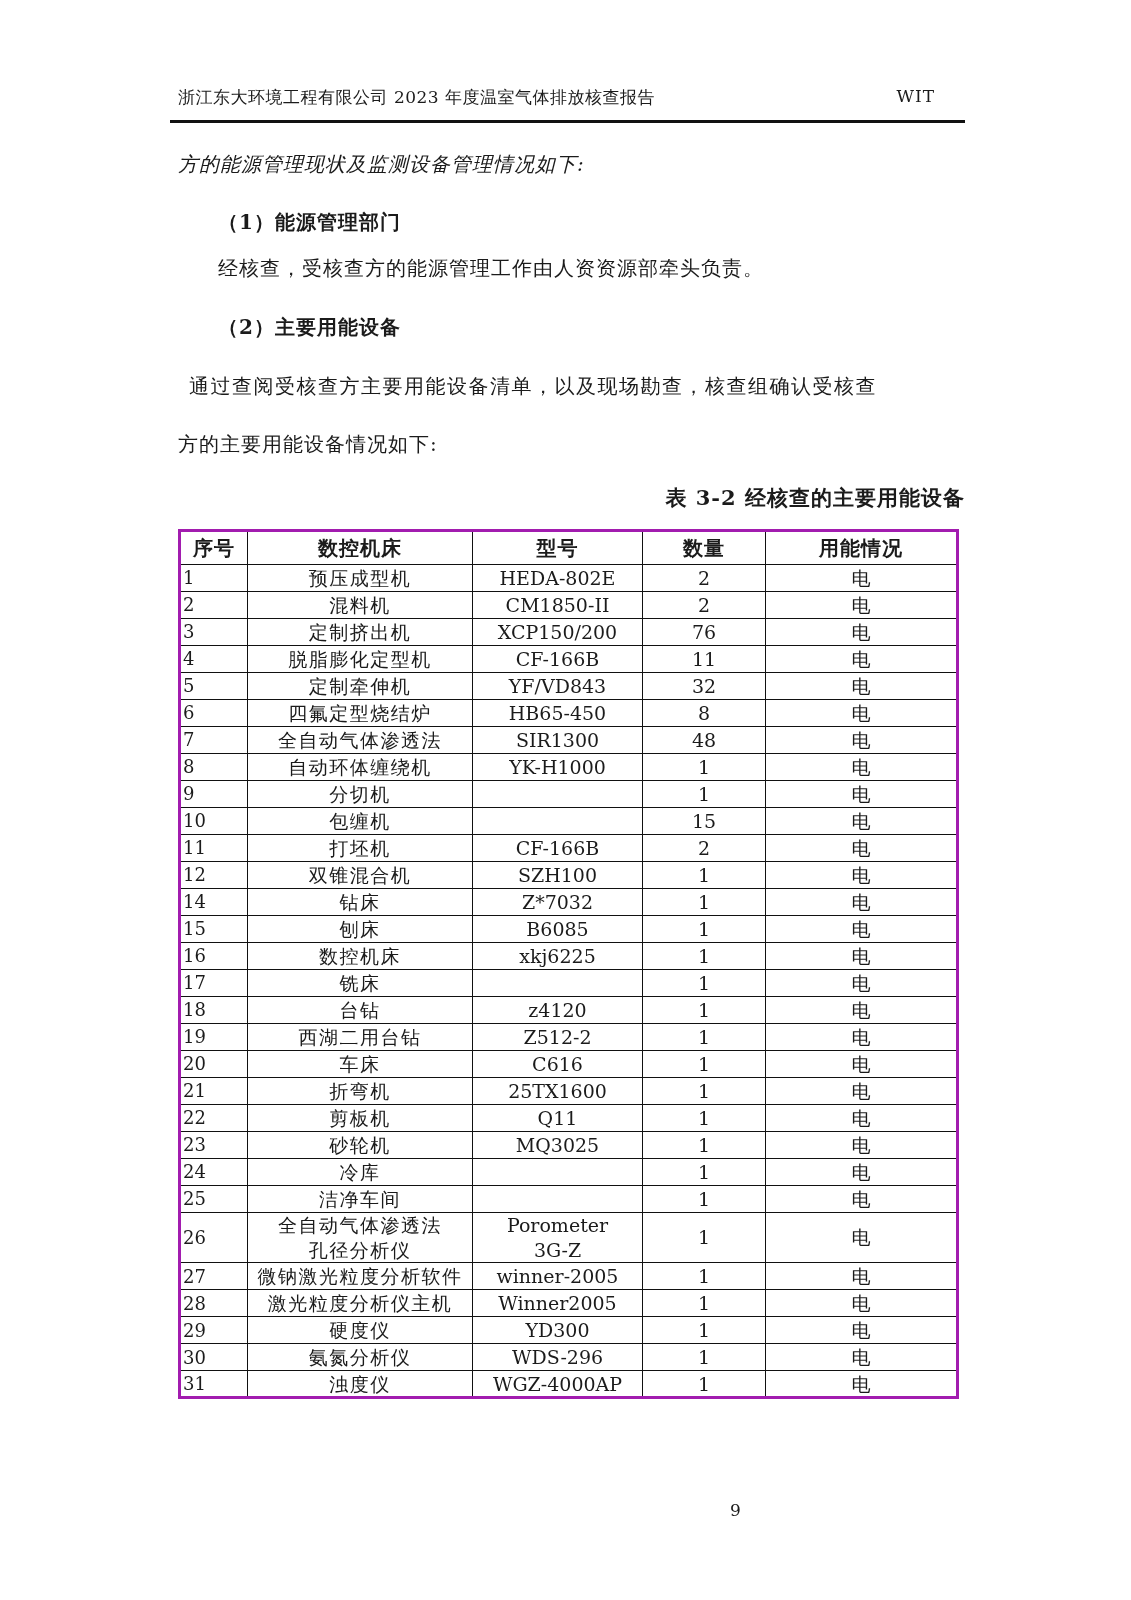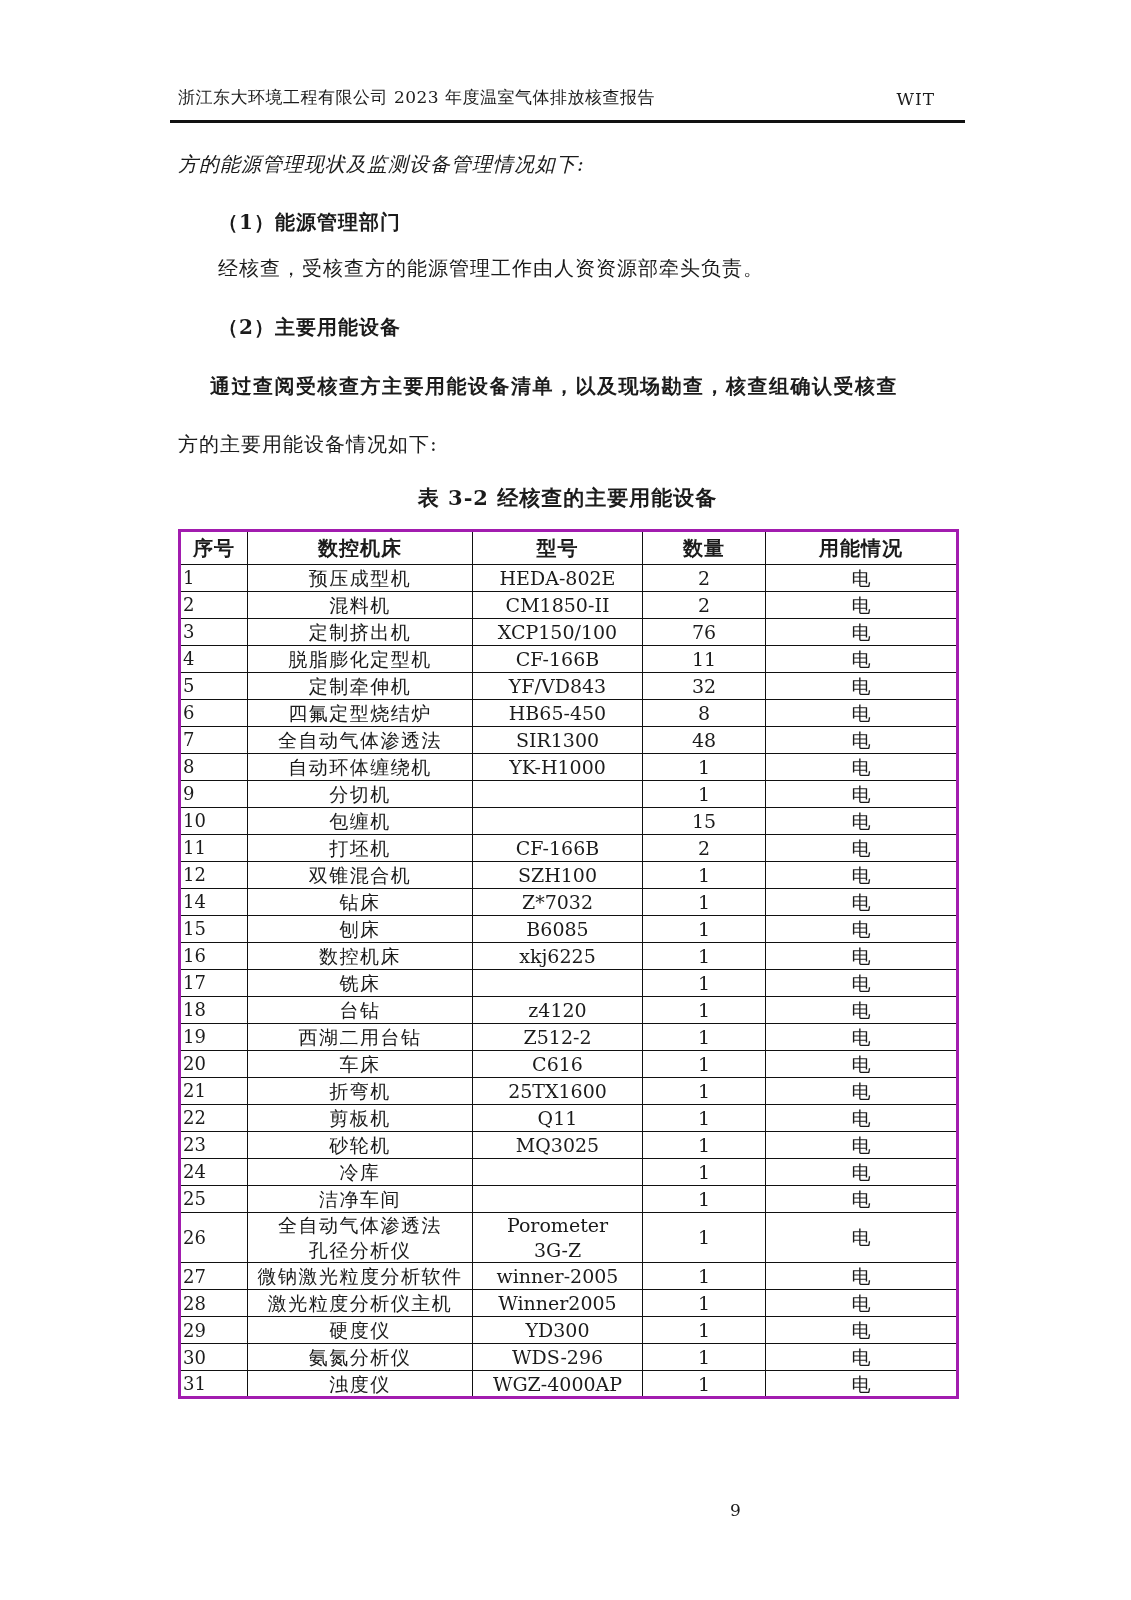"浙江东大环境工程有限公司 2023 年度温室气体排放核查报告" .doc-header { align-items: flex-end -> flex-start }
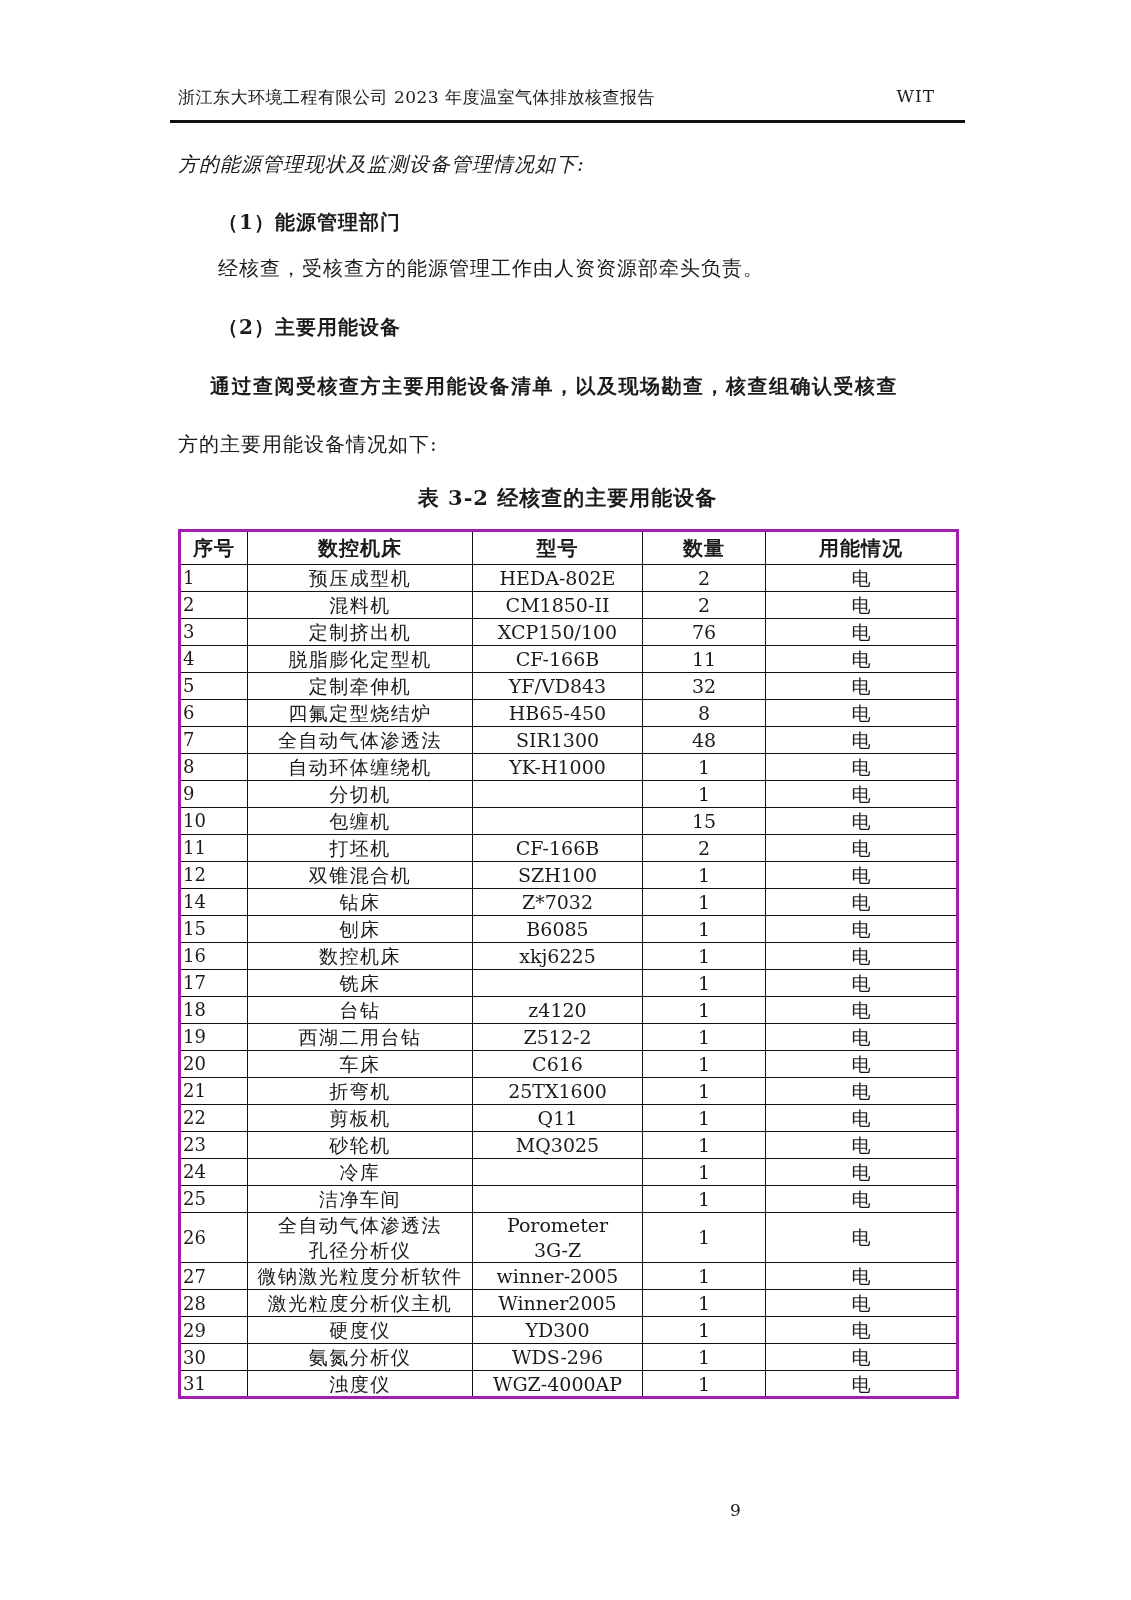"通过查阅受核查方主要用能设备清单，以及现场勘查，核查组确认受核查" .p-sec2a { font-weight: bold -> none; margin: 33px 0 0 40px -> 33px 0 0 19px }
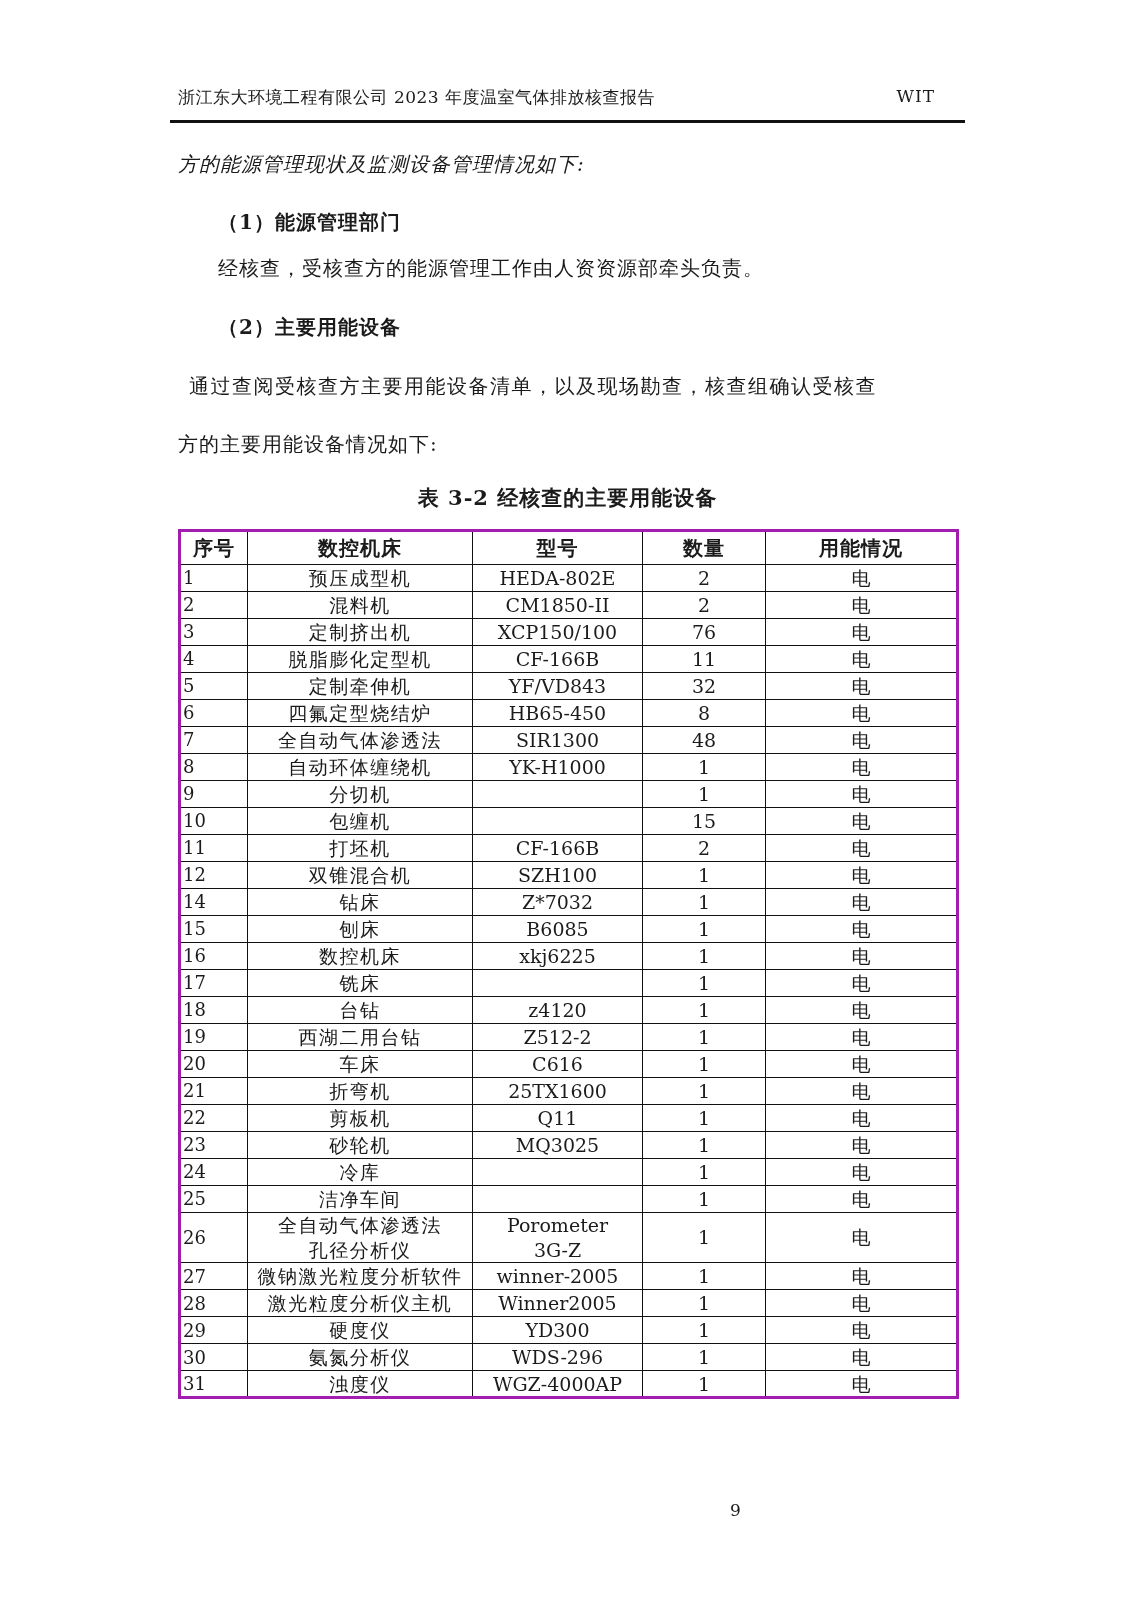"表 3-2 经核查的主要用能设备" .table-title { text-align: center -> right }
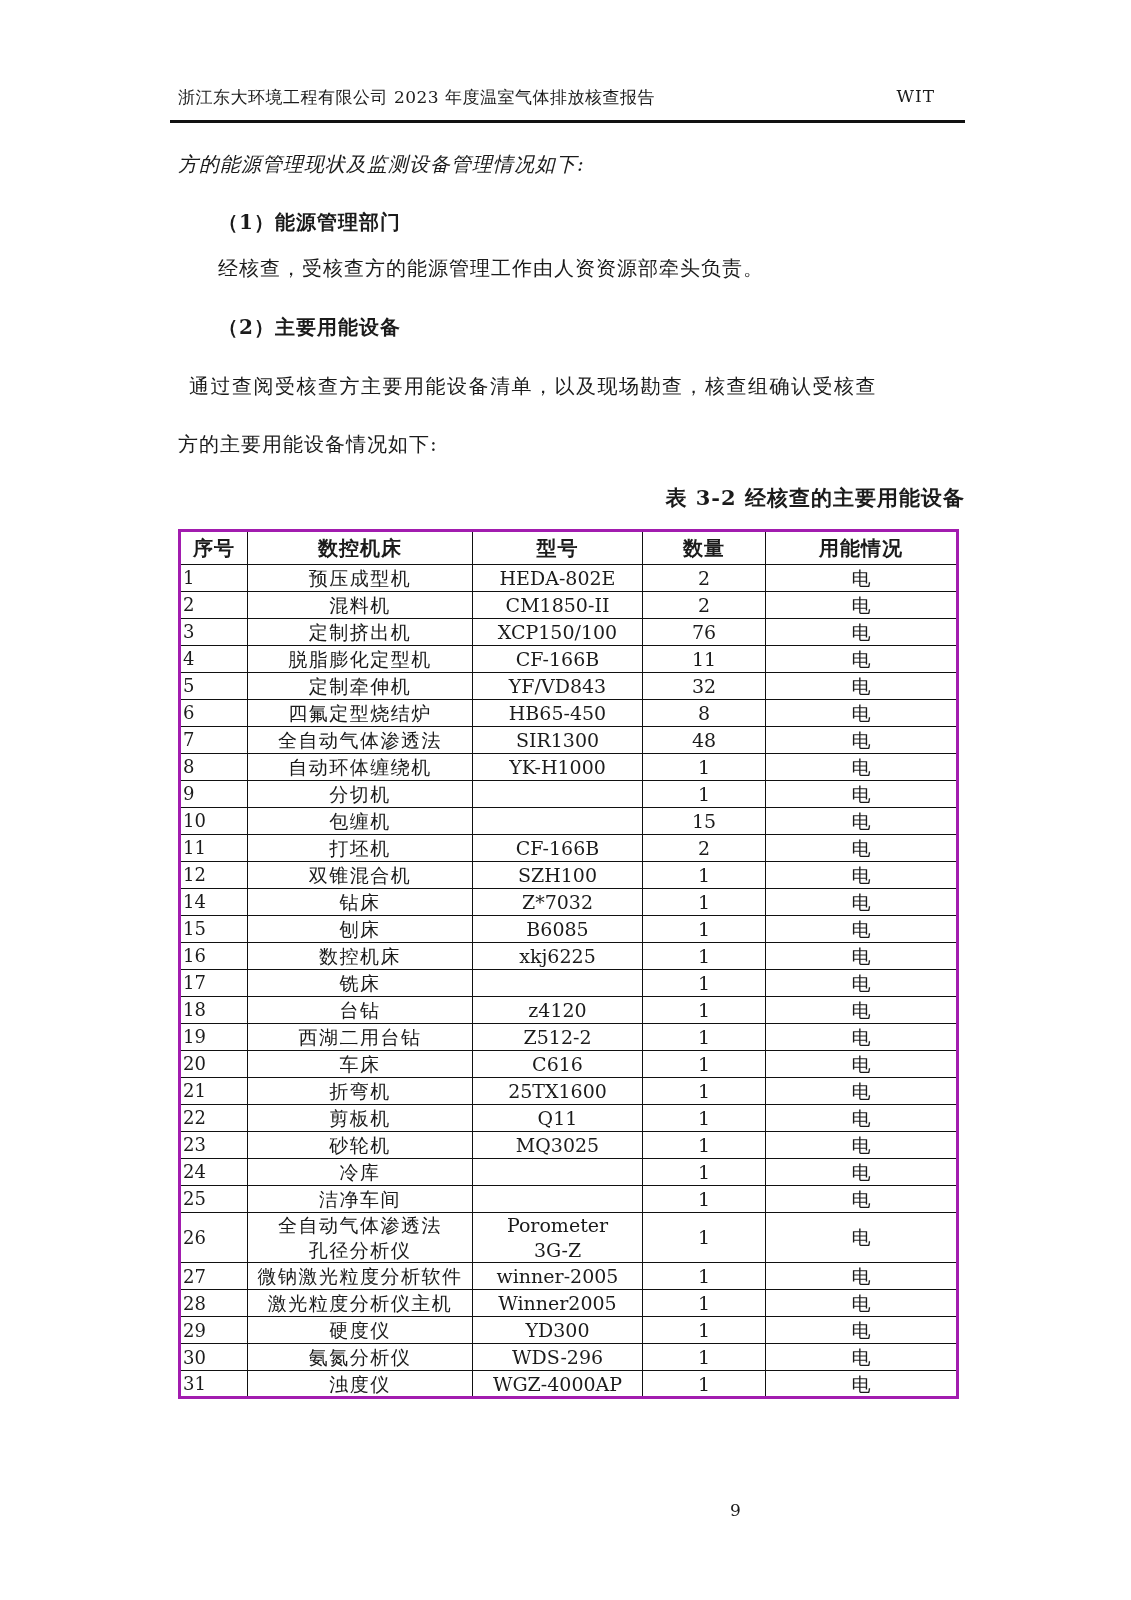"XCP150/100" td.col-model { text: XCP150/100 -> XCP150/200 }
